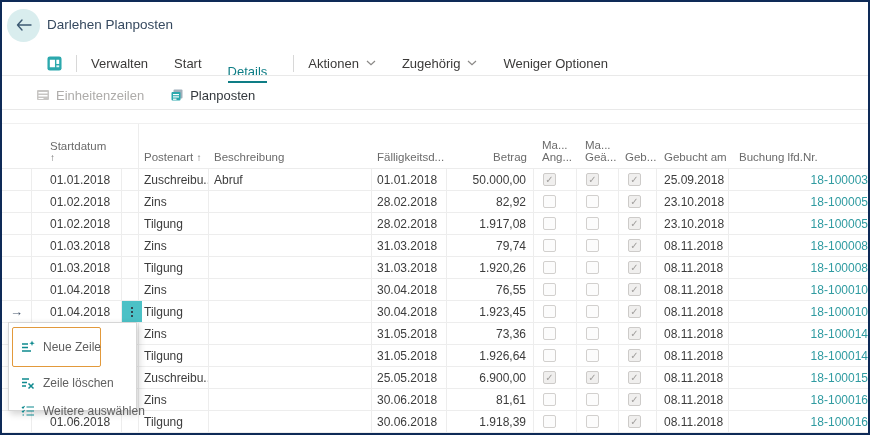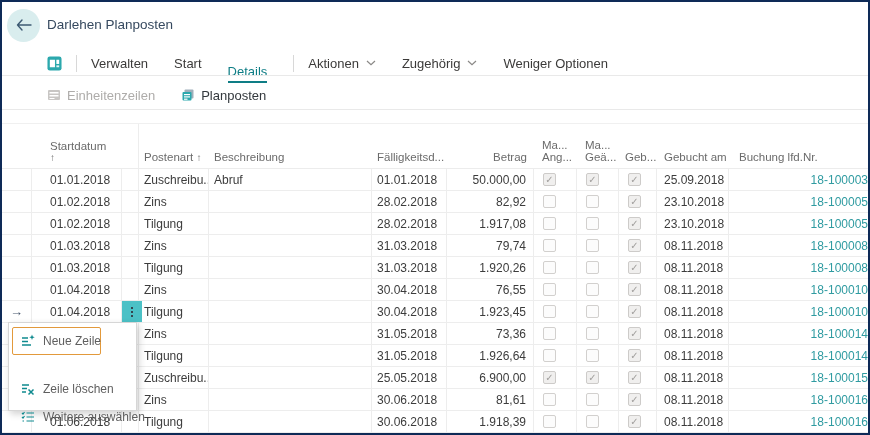"Einheitenzeilen" .actions-row { left: 45px -> 34px }
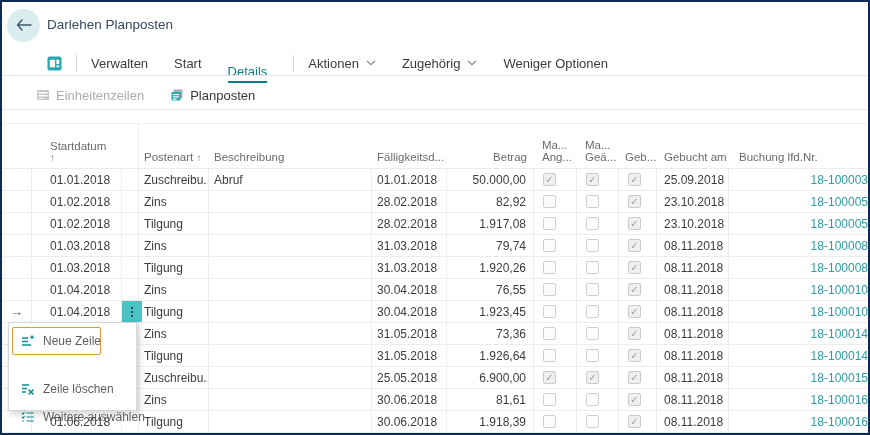"Neue Zeile" .ctx-item.highlight { height: 28px -> 40px; margin: 2px 0 20px 3px -> 2px 0 2px 3px }
